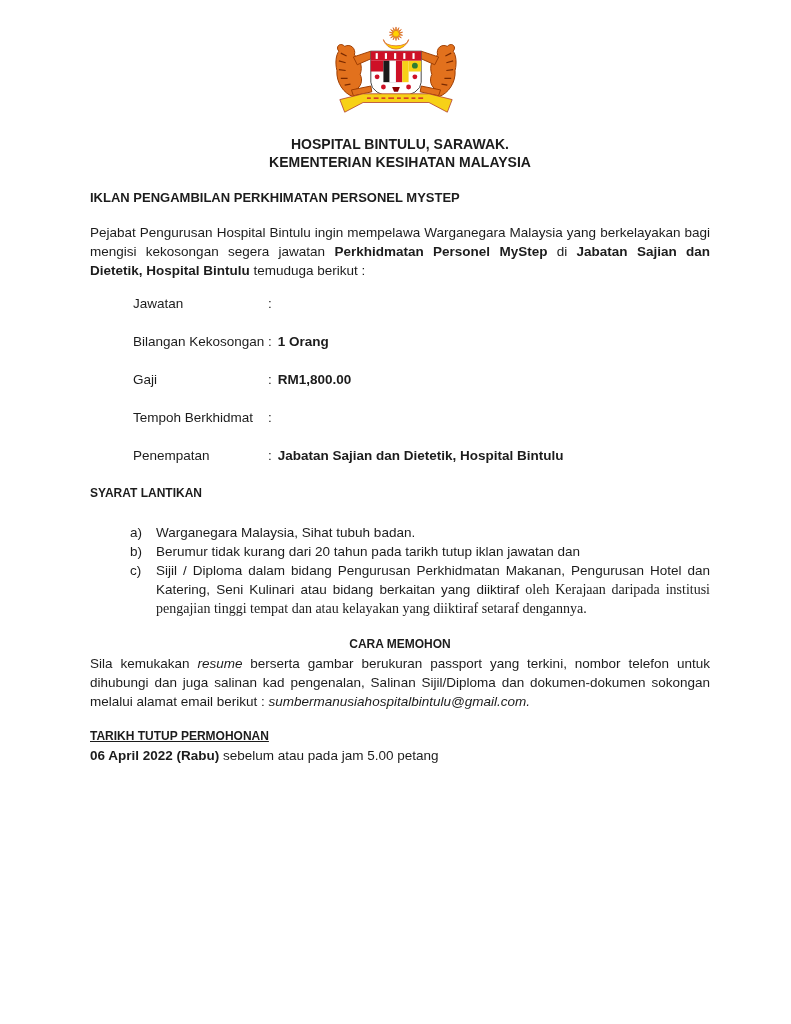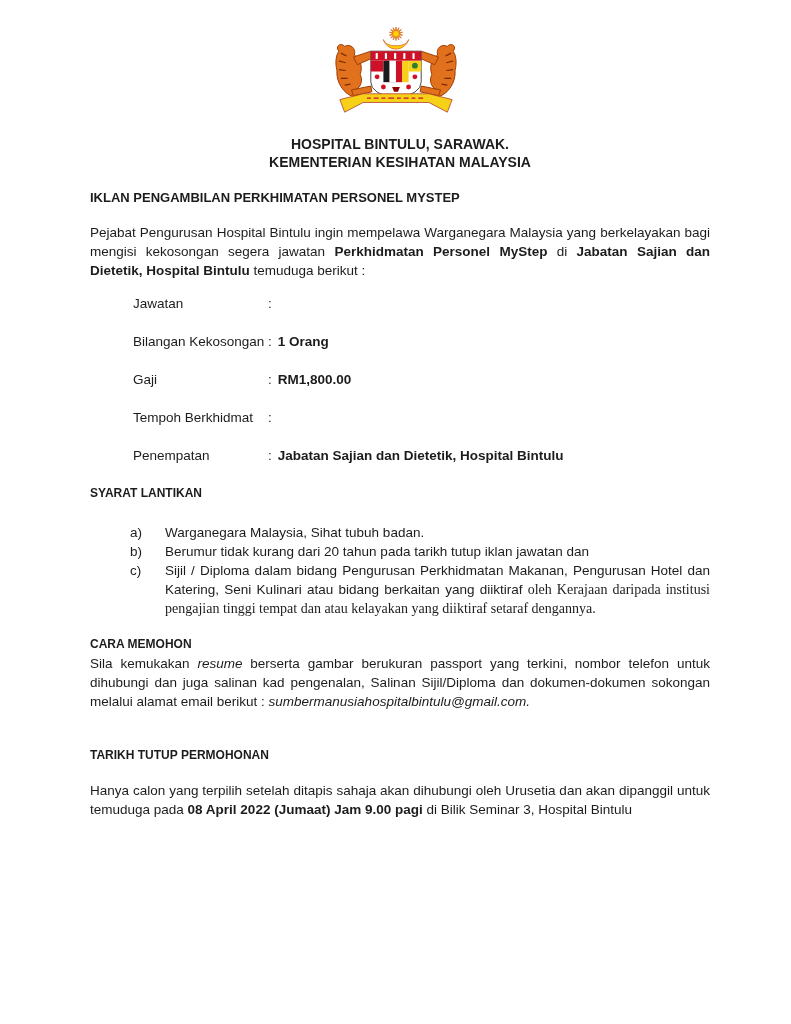"Warganegara Malaysia, Sihat tubuh badan." .li-text { margin-left: 9px -> none }
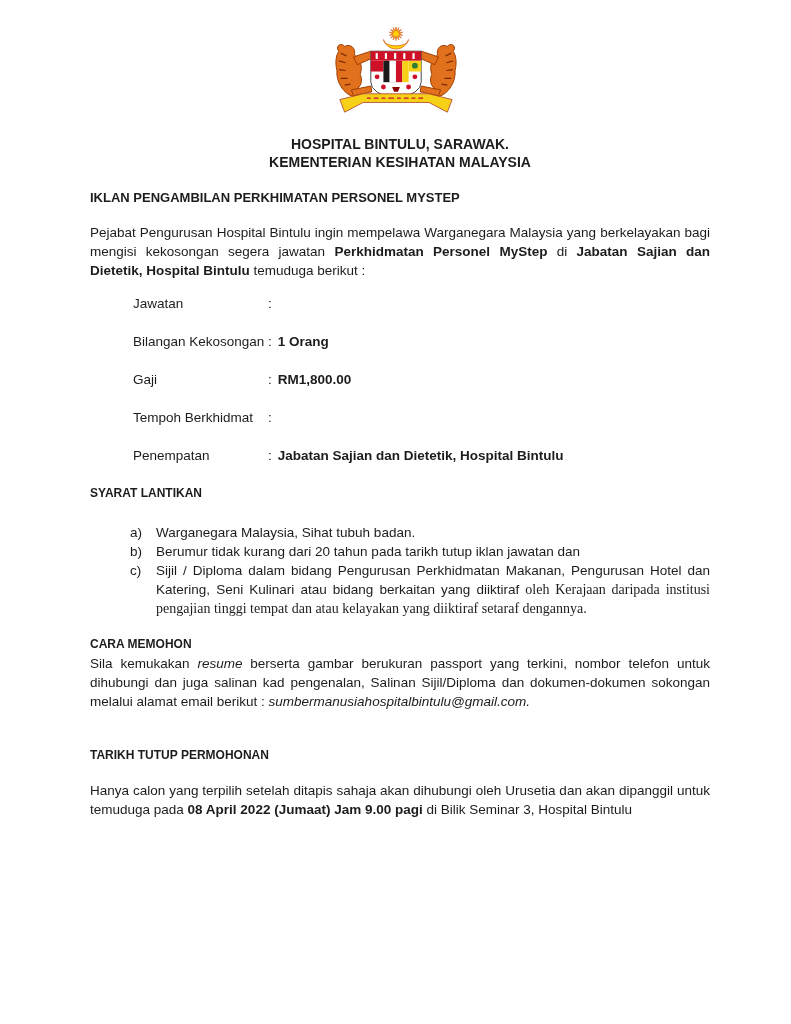"CARA MEMOHON" .mt17 { text-align: none -> center }
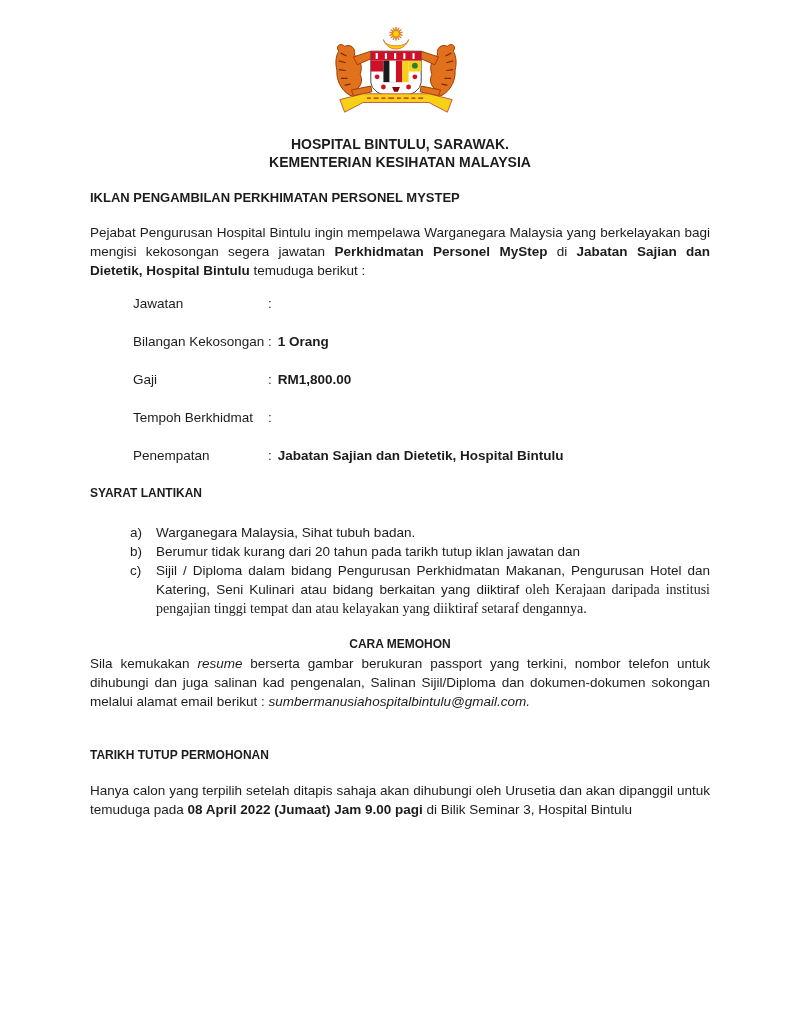"TARIKH TUTUP PERMOHONAN" .mt25 { margin-top: 35px -> 16px; text-decoration: none -> underline }
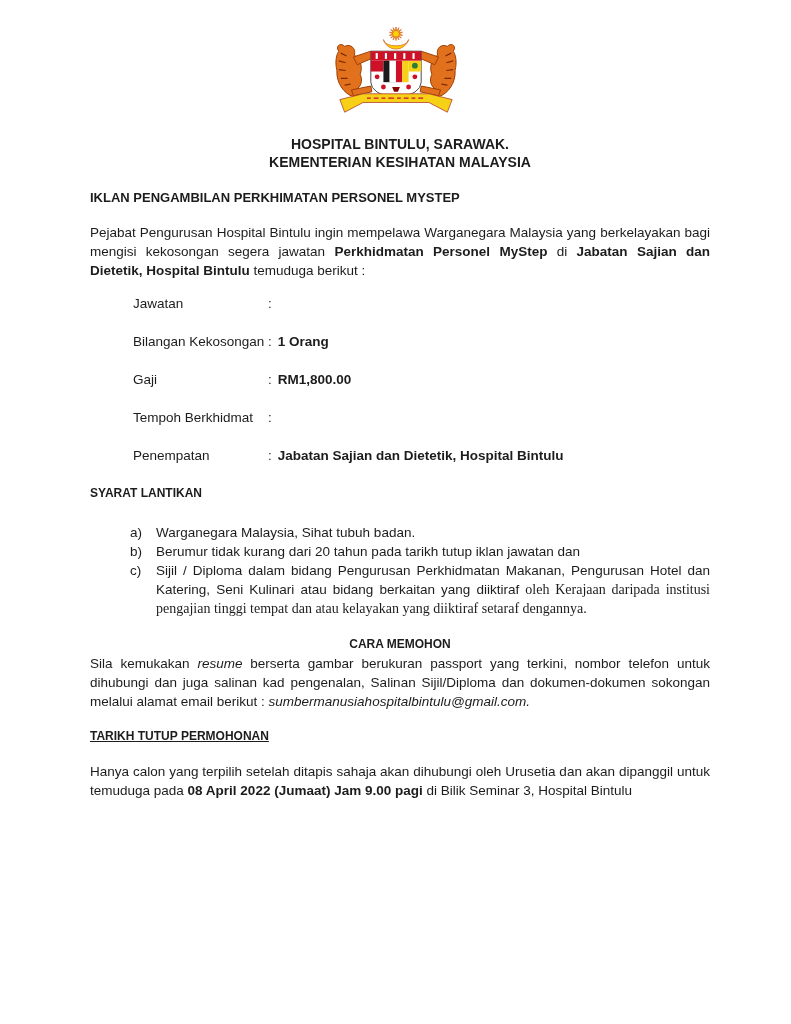"06 April 2022 (Rabu) sebelum" div.body-text { html: none -> <div><span>06 April 2022 (Rabu)</span><span> sebelum atau pada jam 5.00 petang</span></div> }
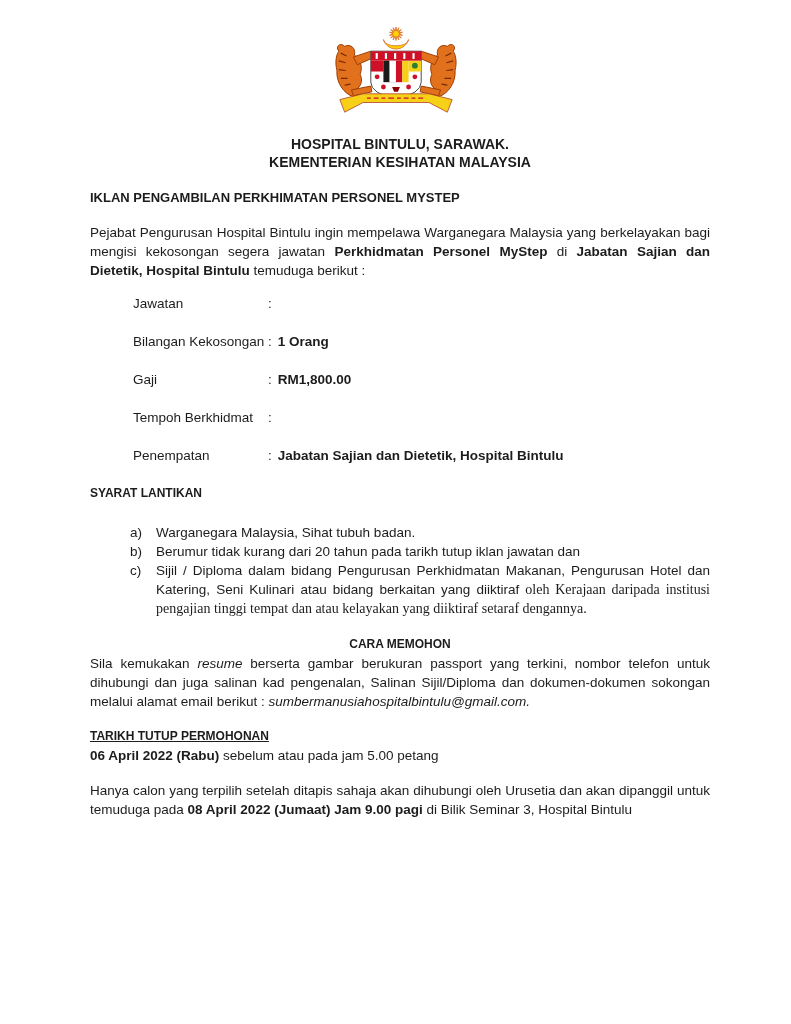"Hanya calon yang terpilih setelah" p.body-text { html: <p><span>Hanya calon yang terpilih setelah ditapis sahaja akan dihubungi oleh Urusetia dan akan dipanggil untuk temuduga pada </span><span>08 April 2022 (Jumaat) Jam 9.00 pagi</span><span> di Bilik Seminar 3, Hospital Bintulu</span></p> -> none }
